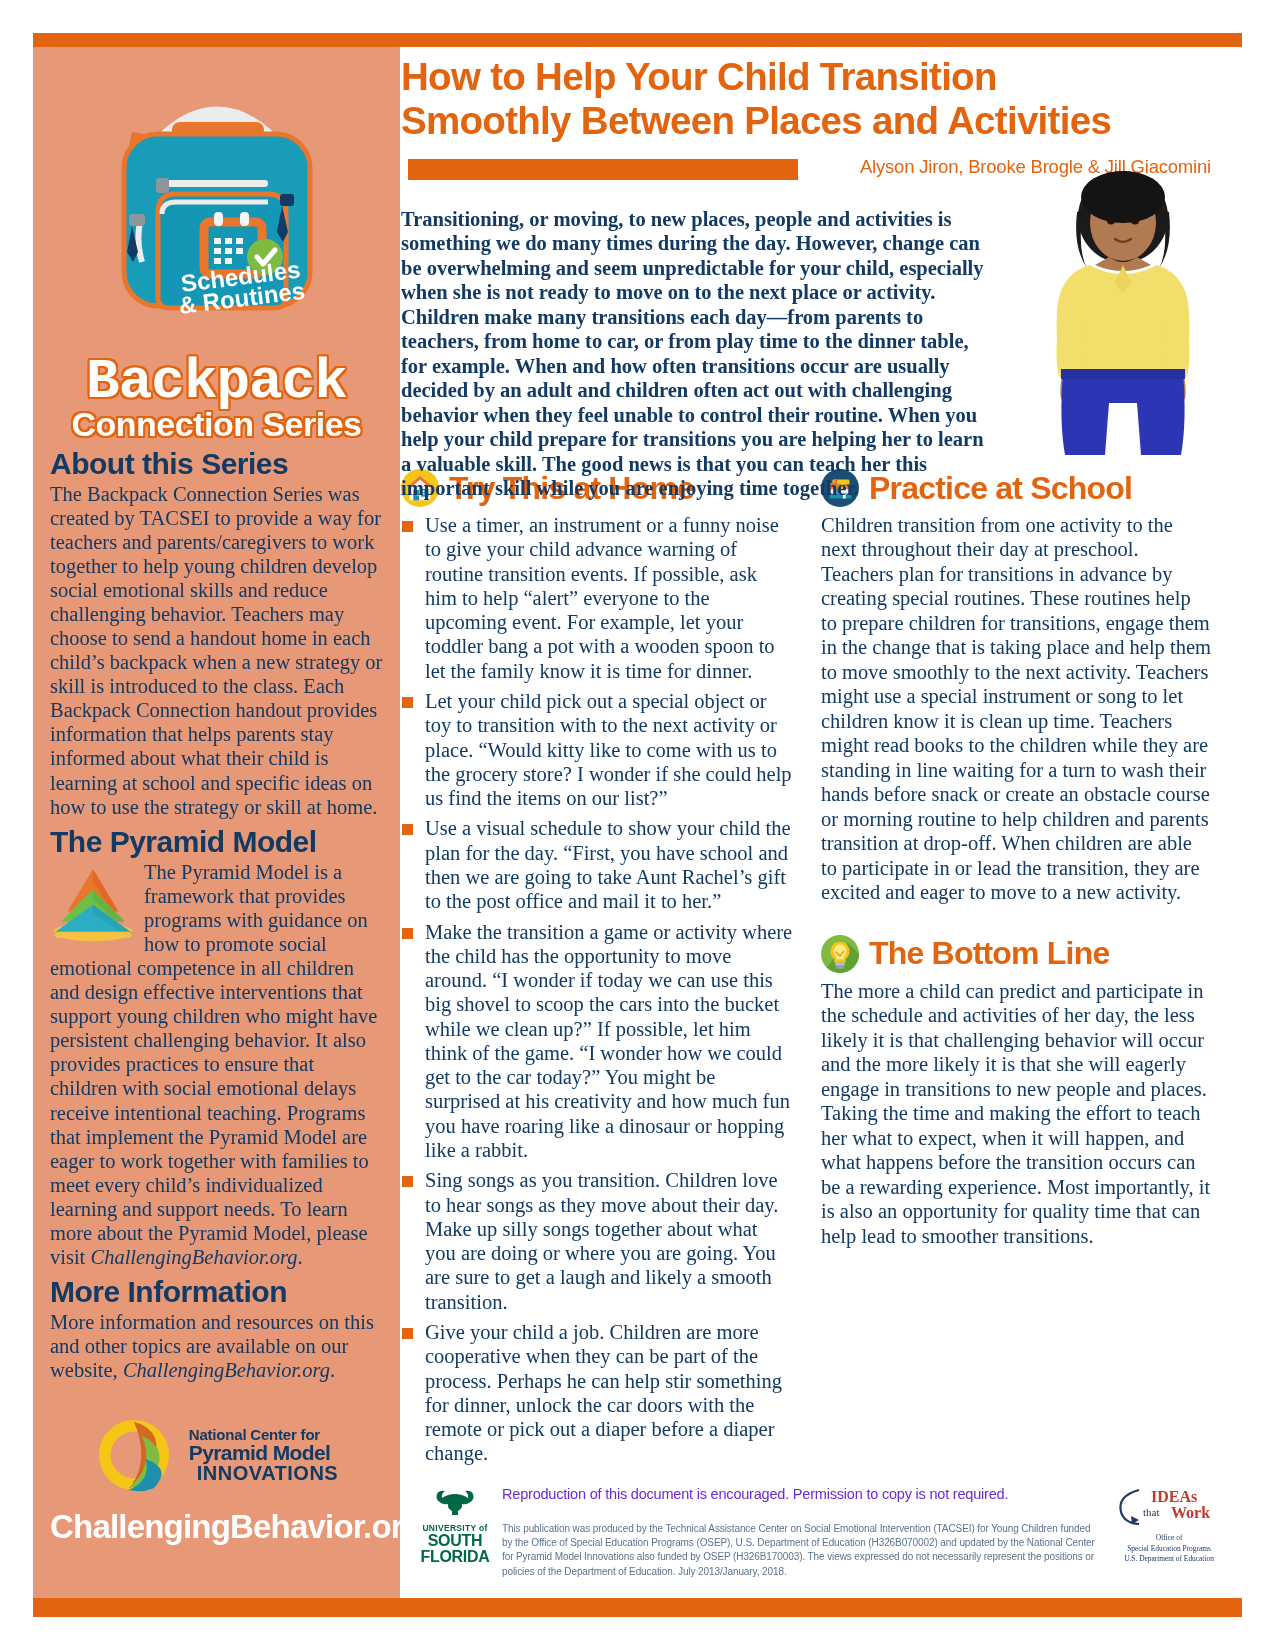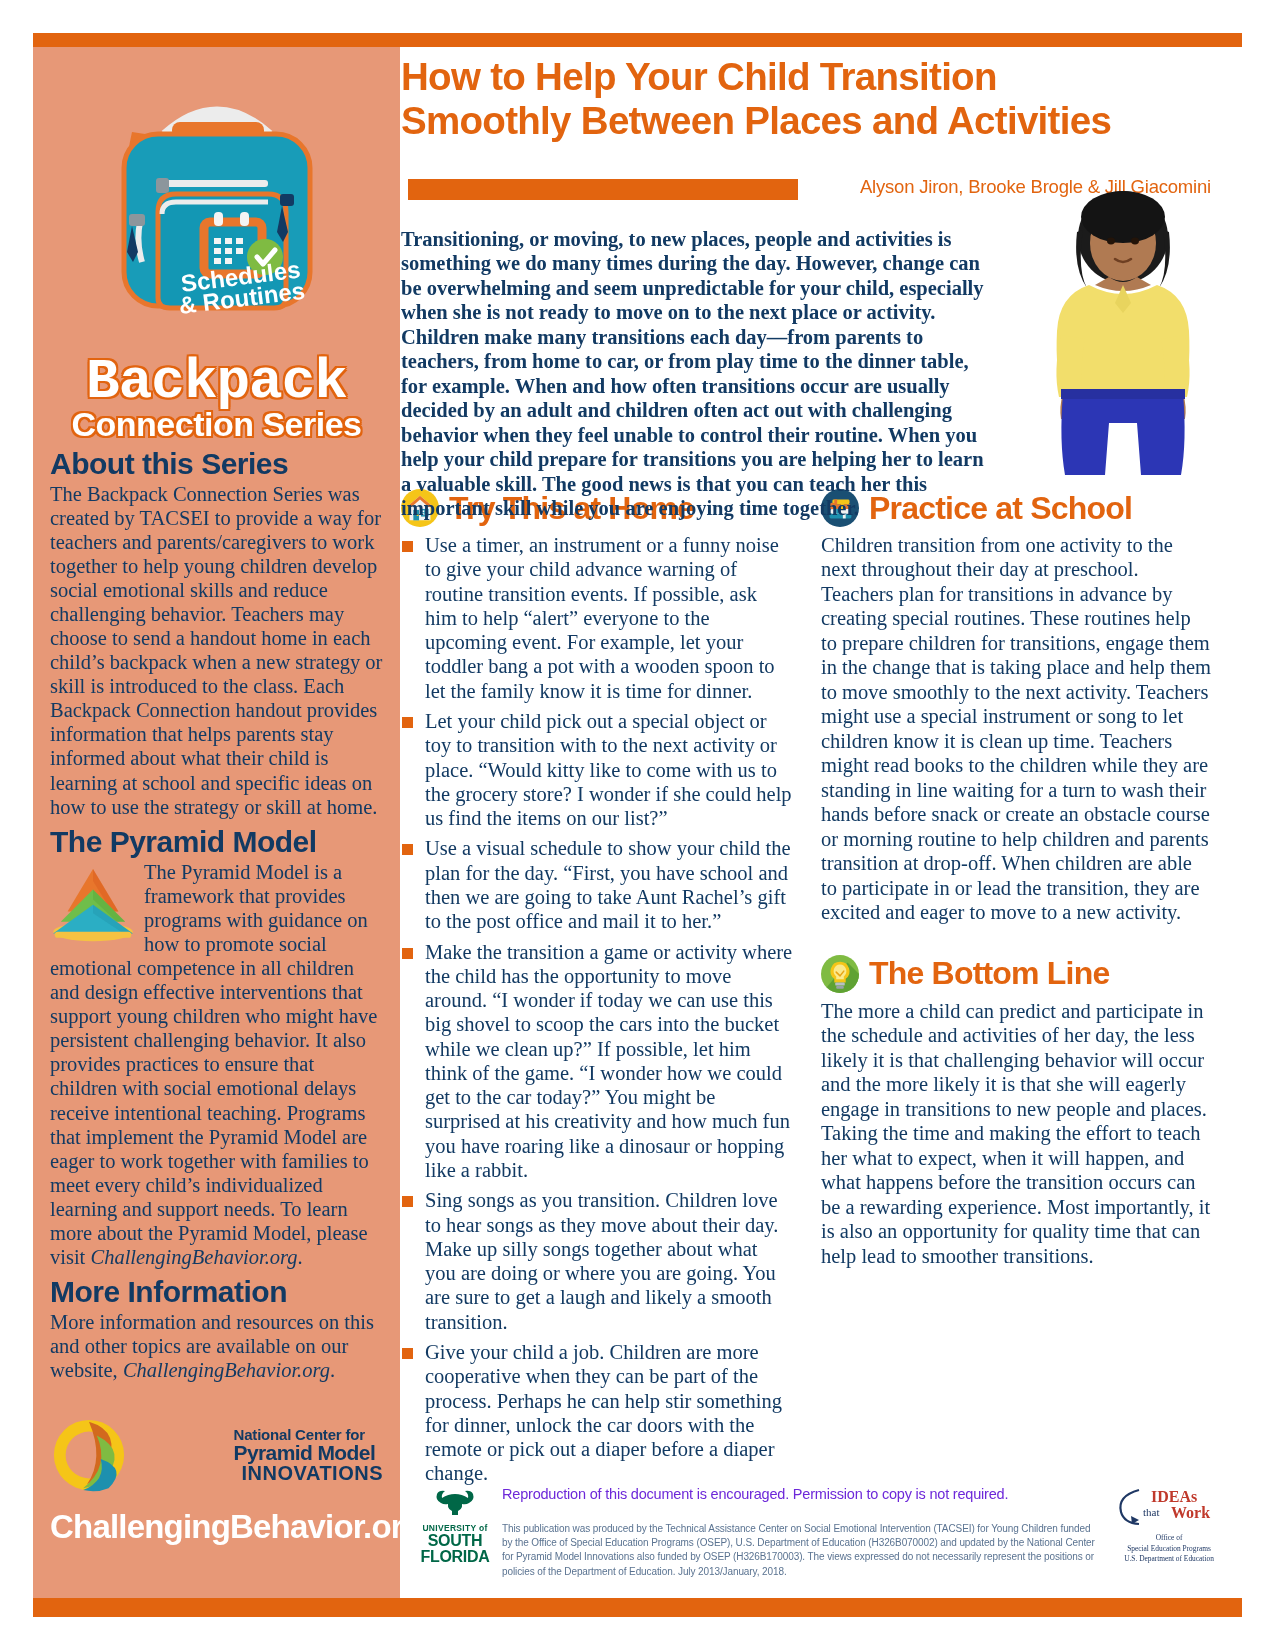"Alyson Jiron, Brooke Brogle &" .byline-row { margin-top: 34px -> 14px }
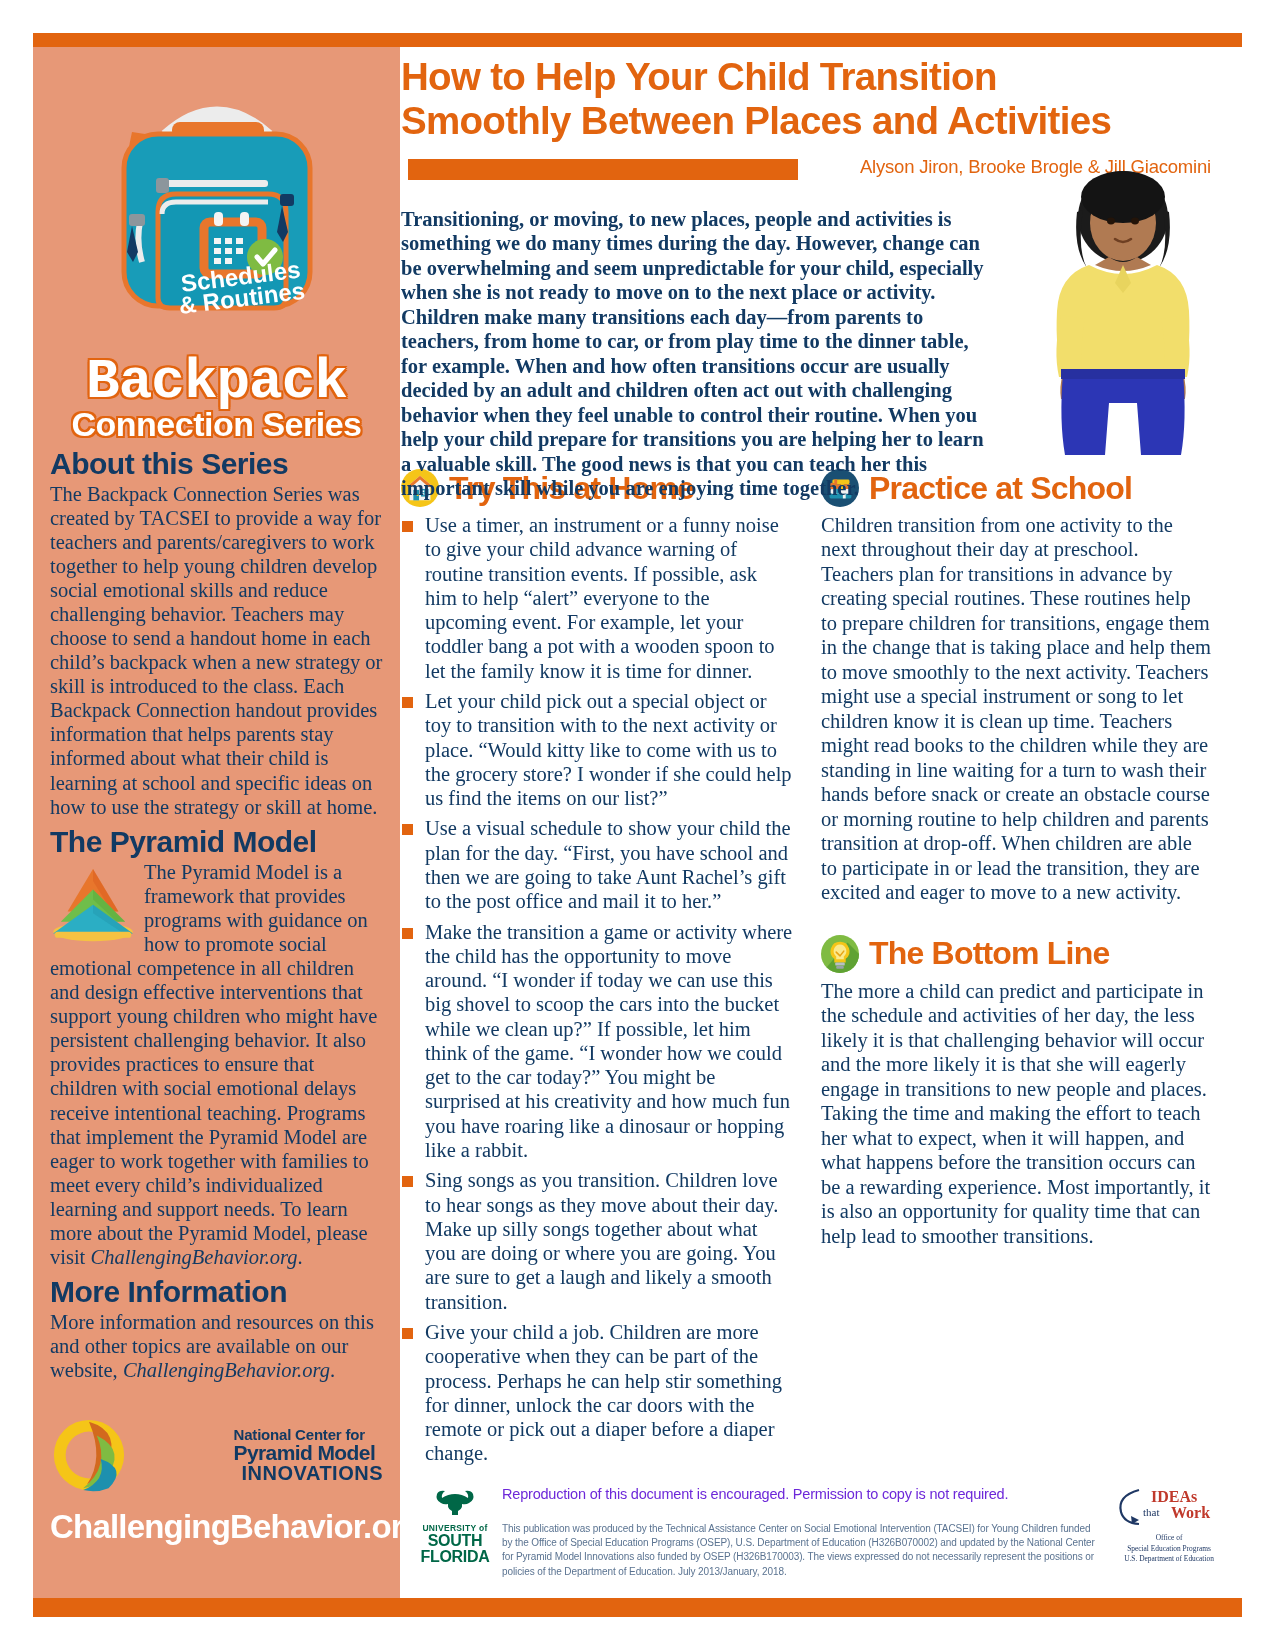"National Center for" .ncpmi-logo { justify-content: space-between -> center }
